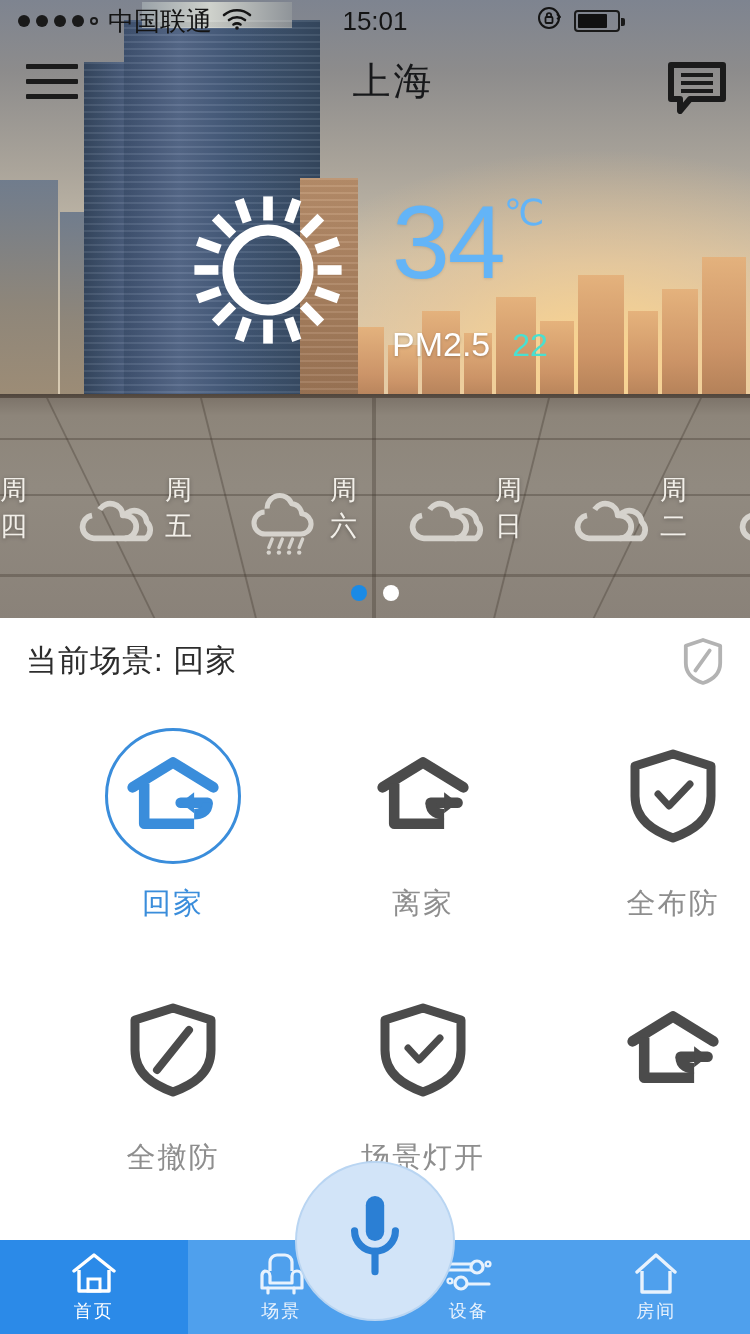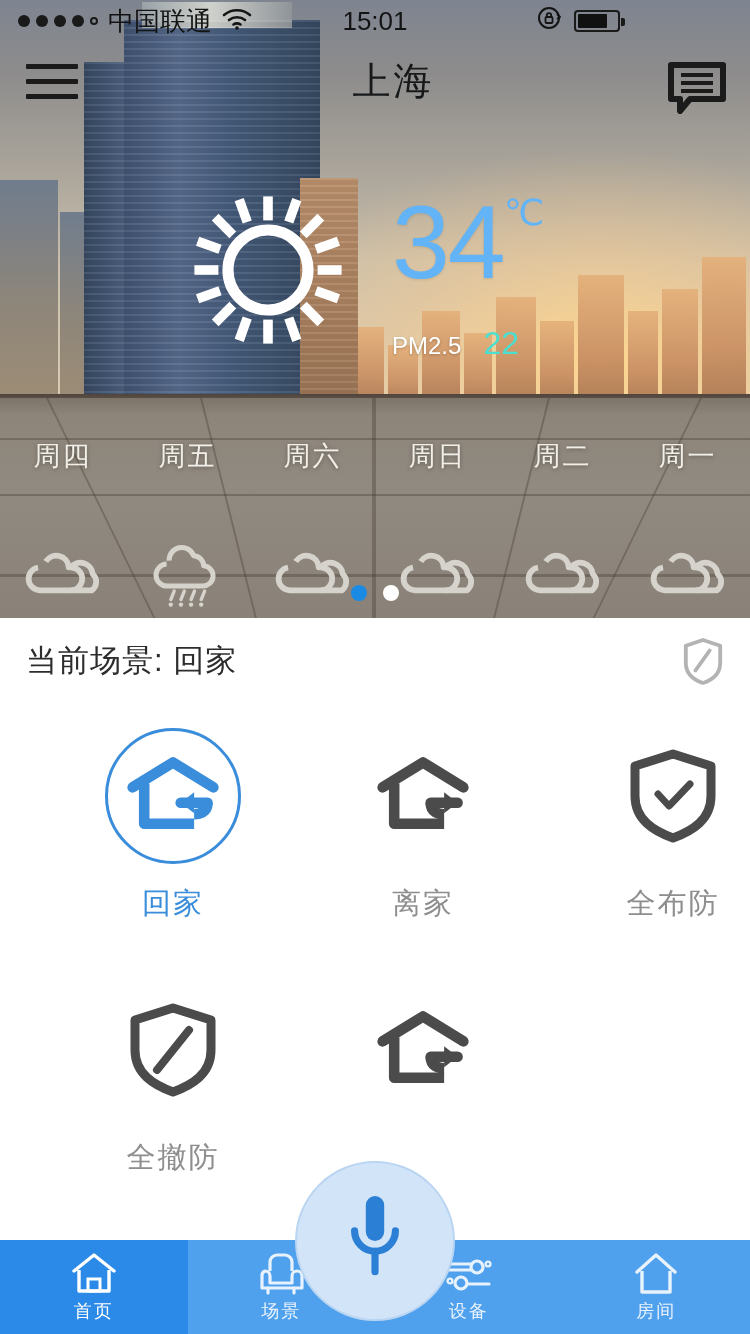"PM2.5" .pm-label { font-size: 24px -> 34px }
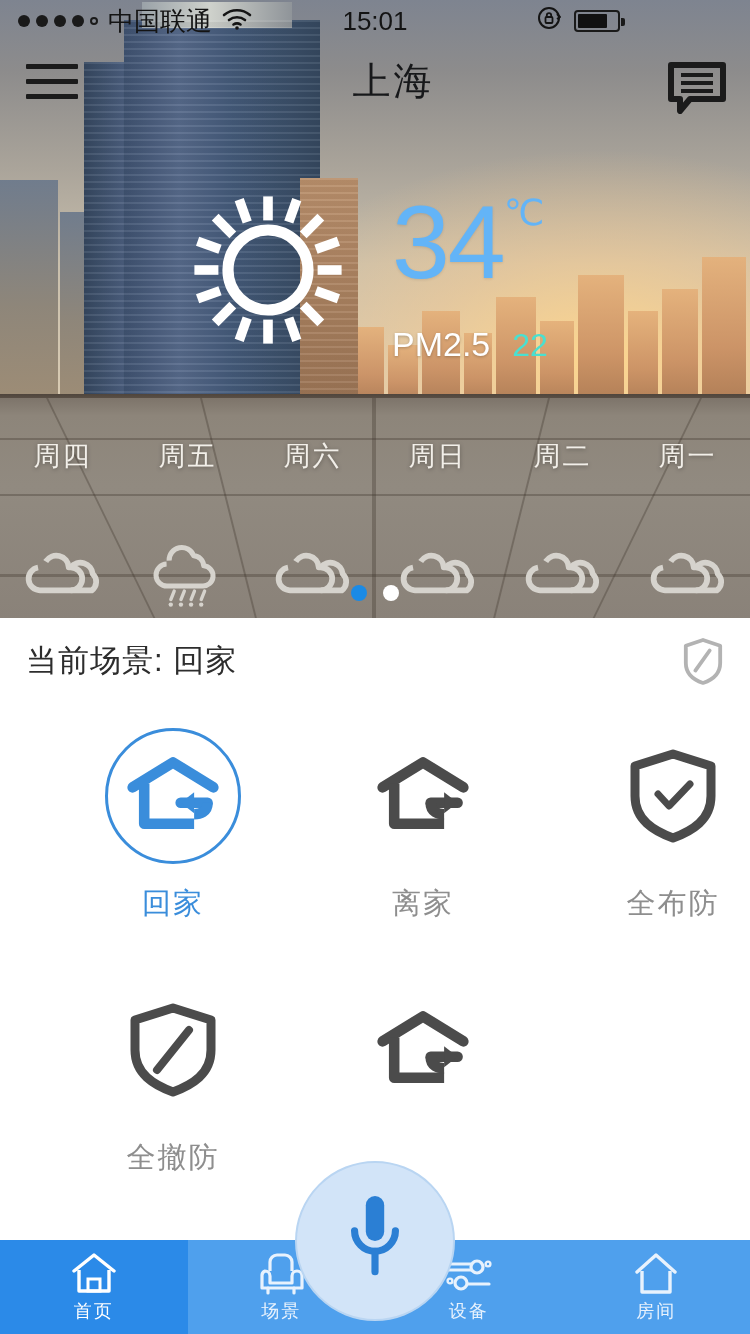"周四" .fc-col { flex-direction: column -> row }
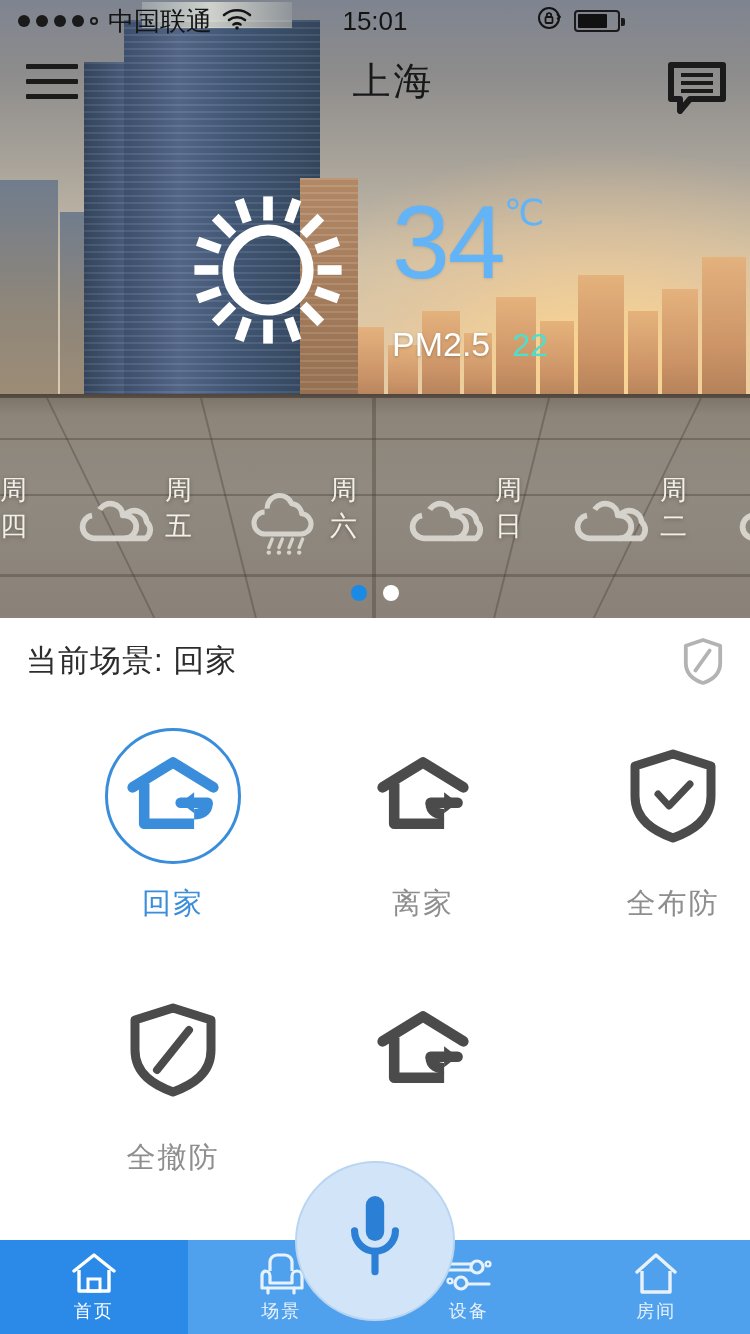"场景灯开" div.scene-cell { html: none -> <div> <div> <svg> <path></path> <path></path> </svg> </div> <div>场景灯开</div> </div> }
